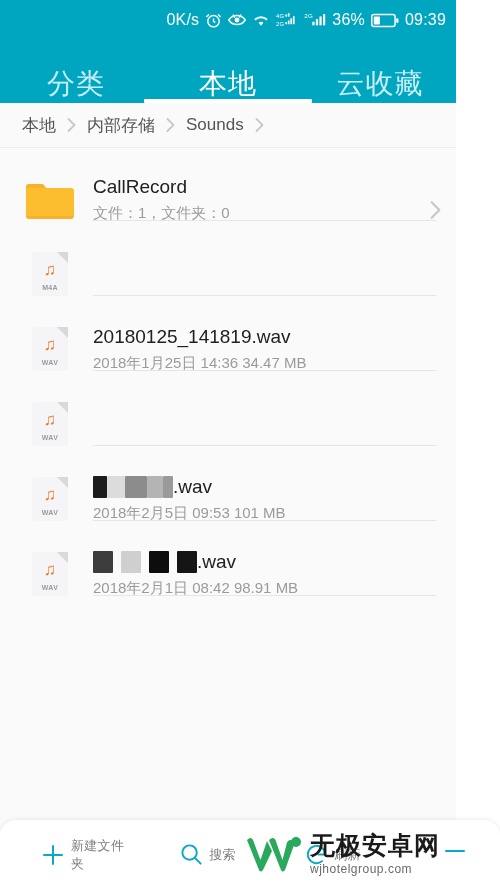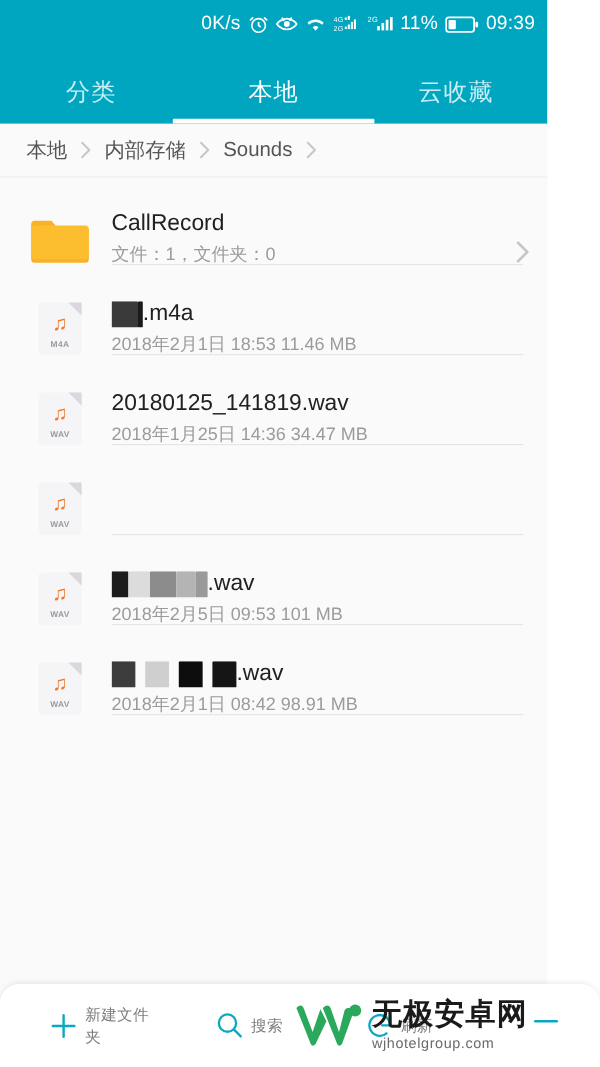"11%" span.sb-text { text: 11% -> 36% }
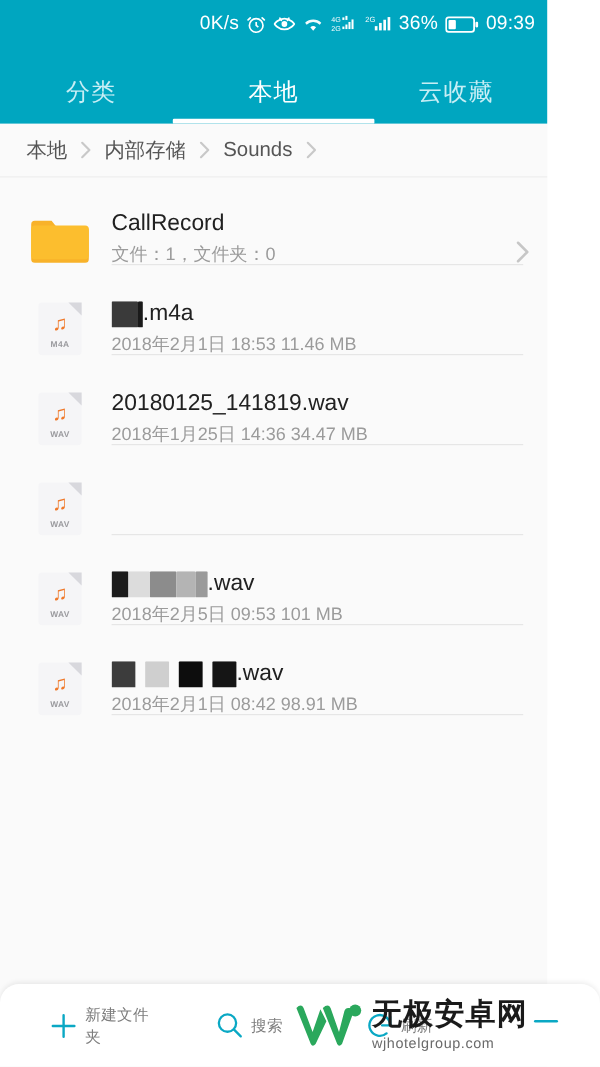"分类" .tab { font-size: 20px -> 28px; padding-bottom: 13px -> none }
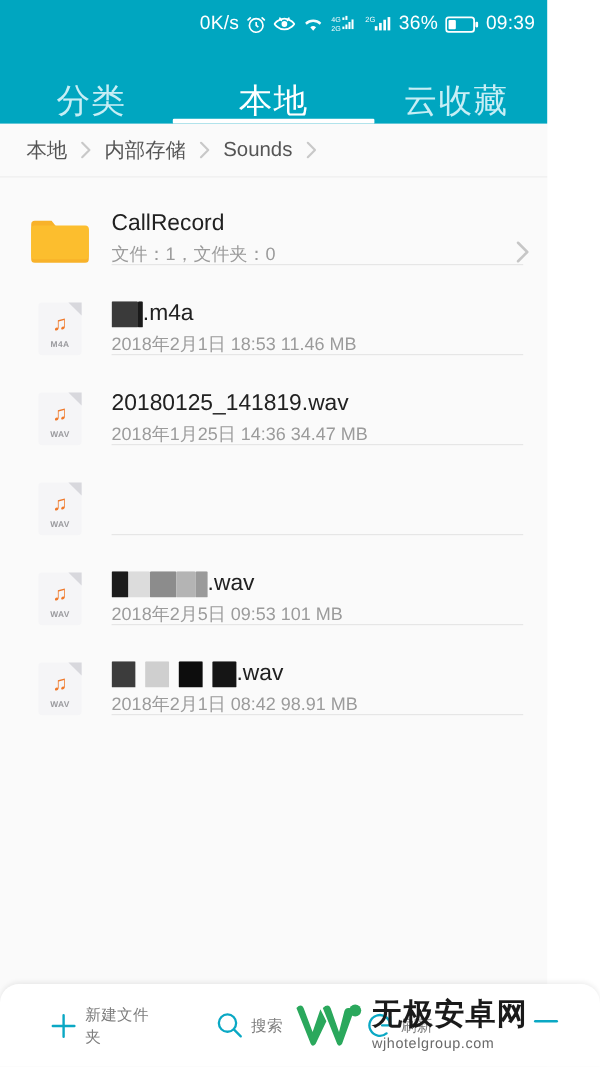".m4a" div.meta { html: <div> <div> <span></span> <span></span> <span>.m4a</span> </div> <div>2018年2月1日 18:53 11.46 MB</div> </div> -> none }
